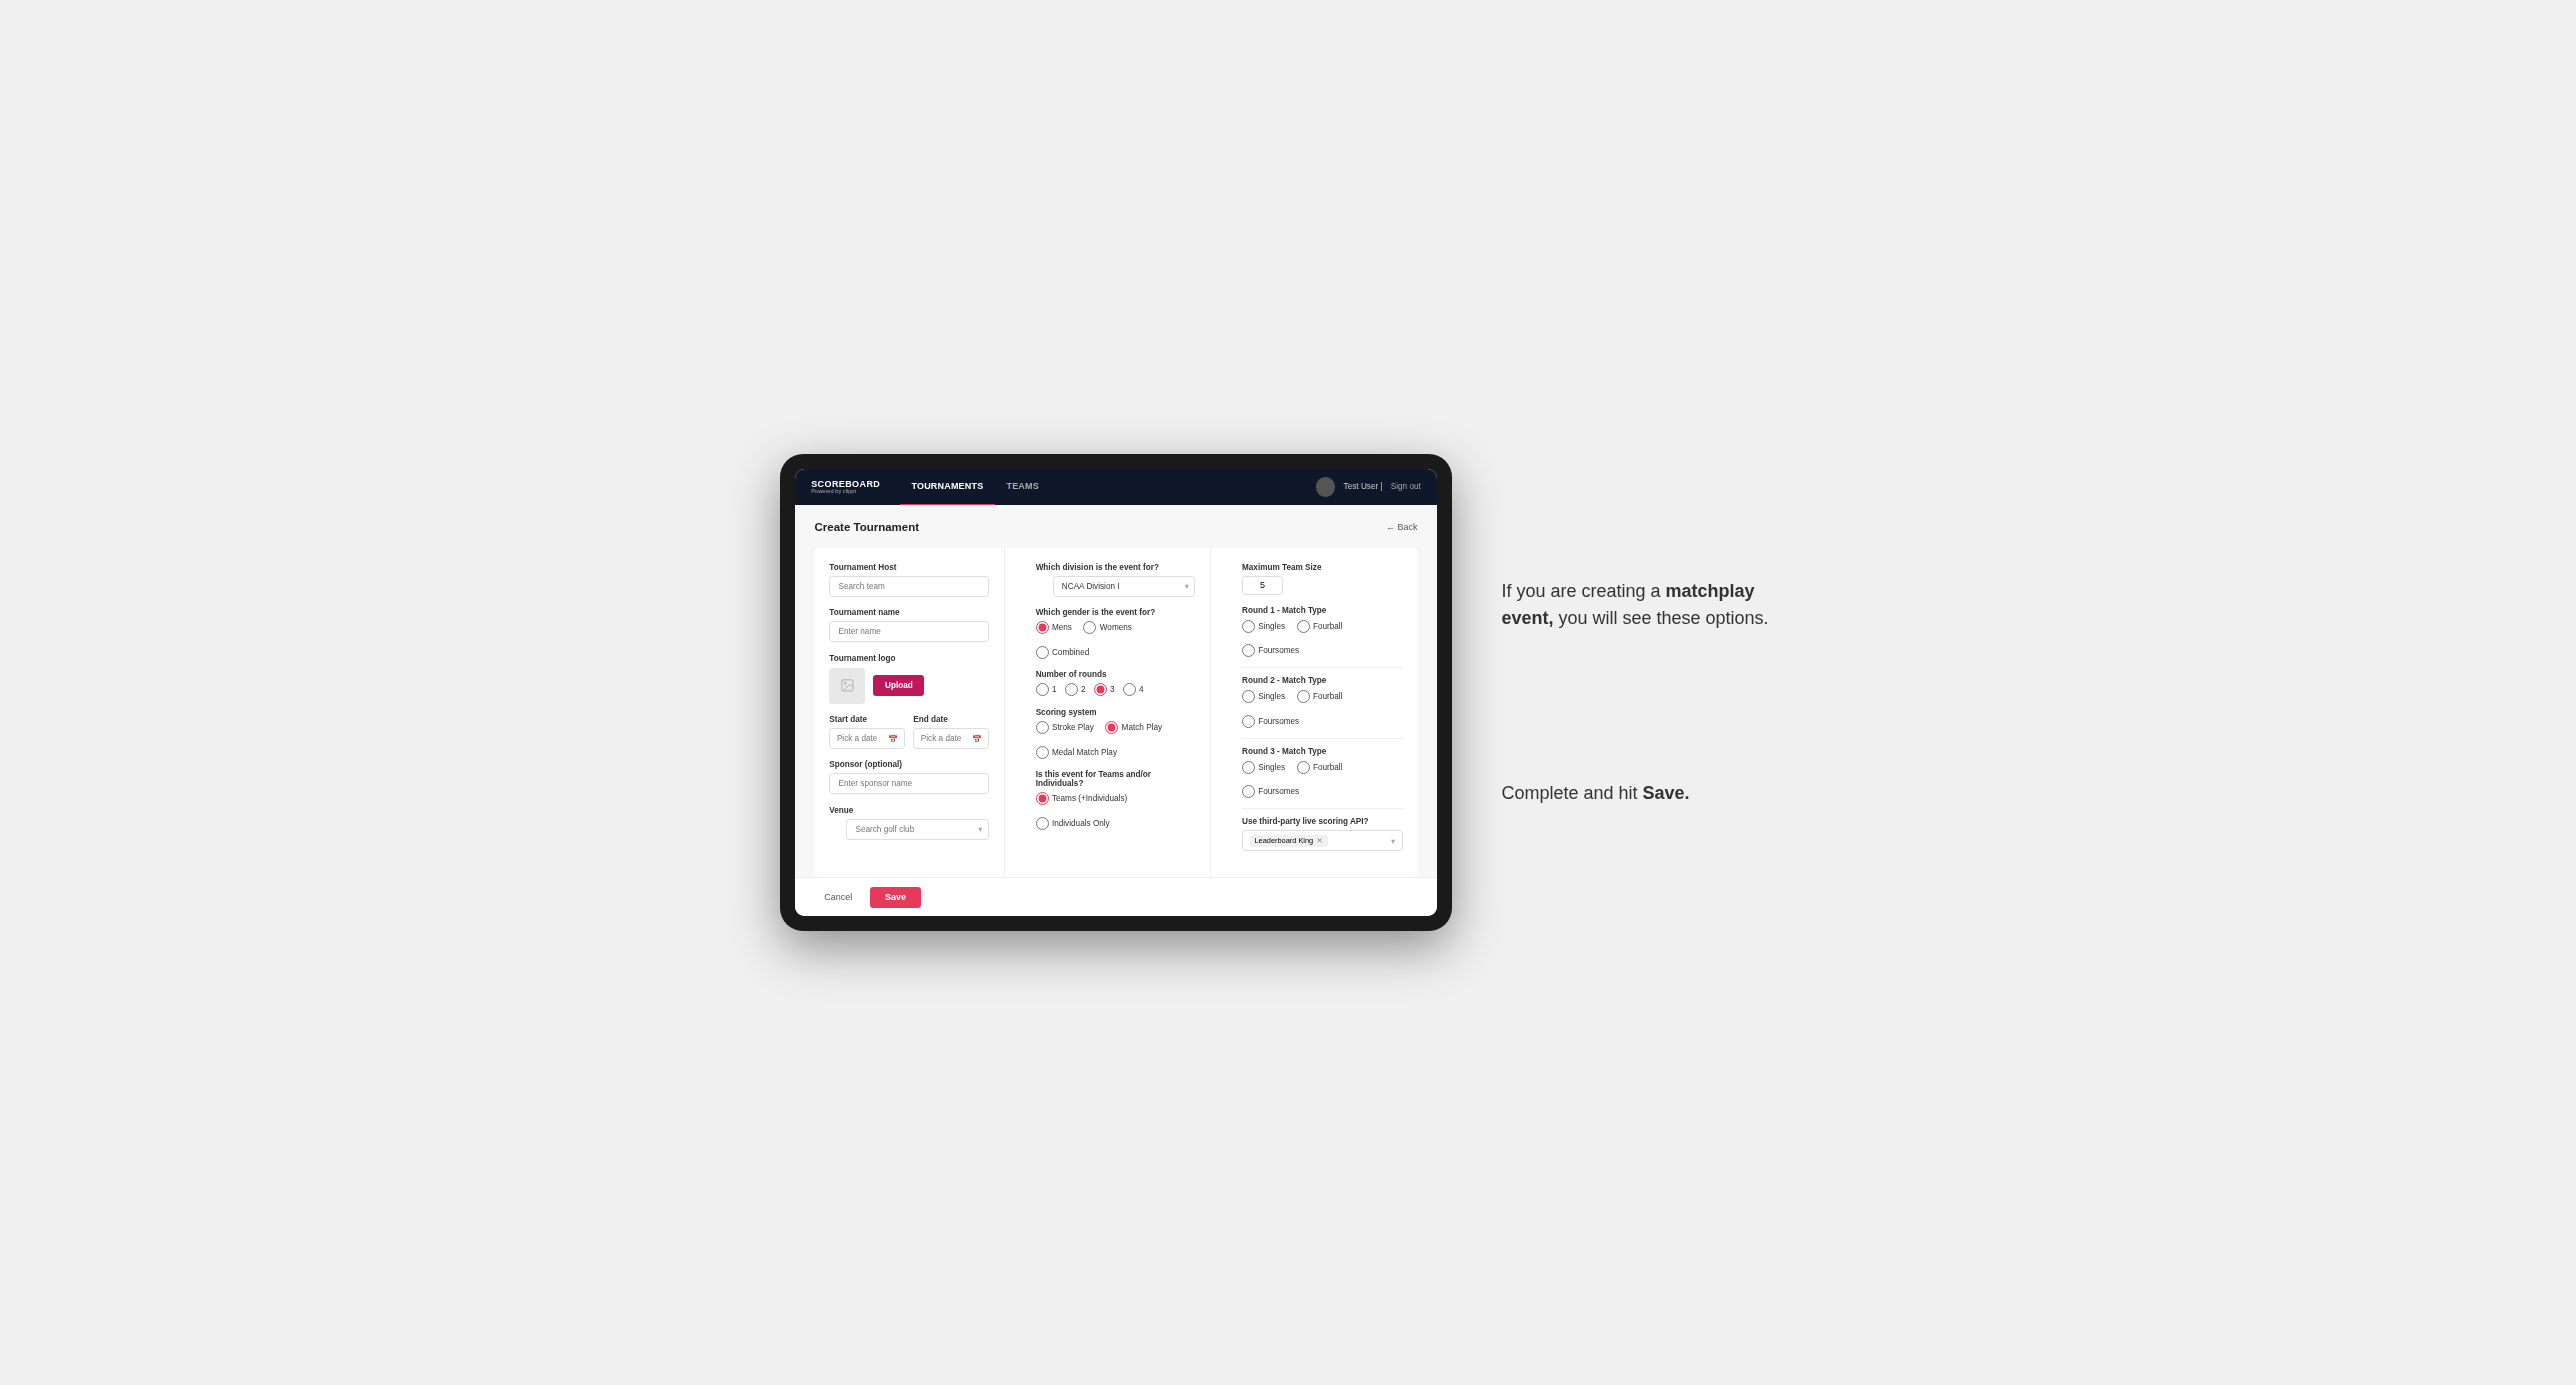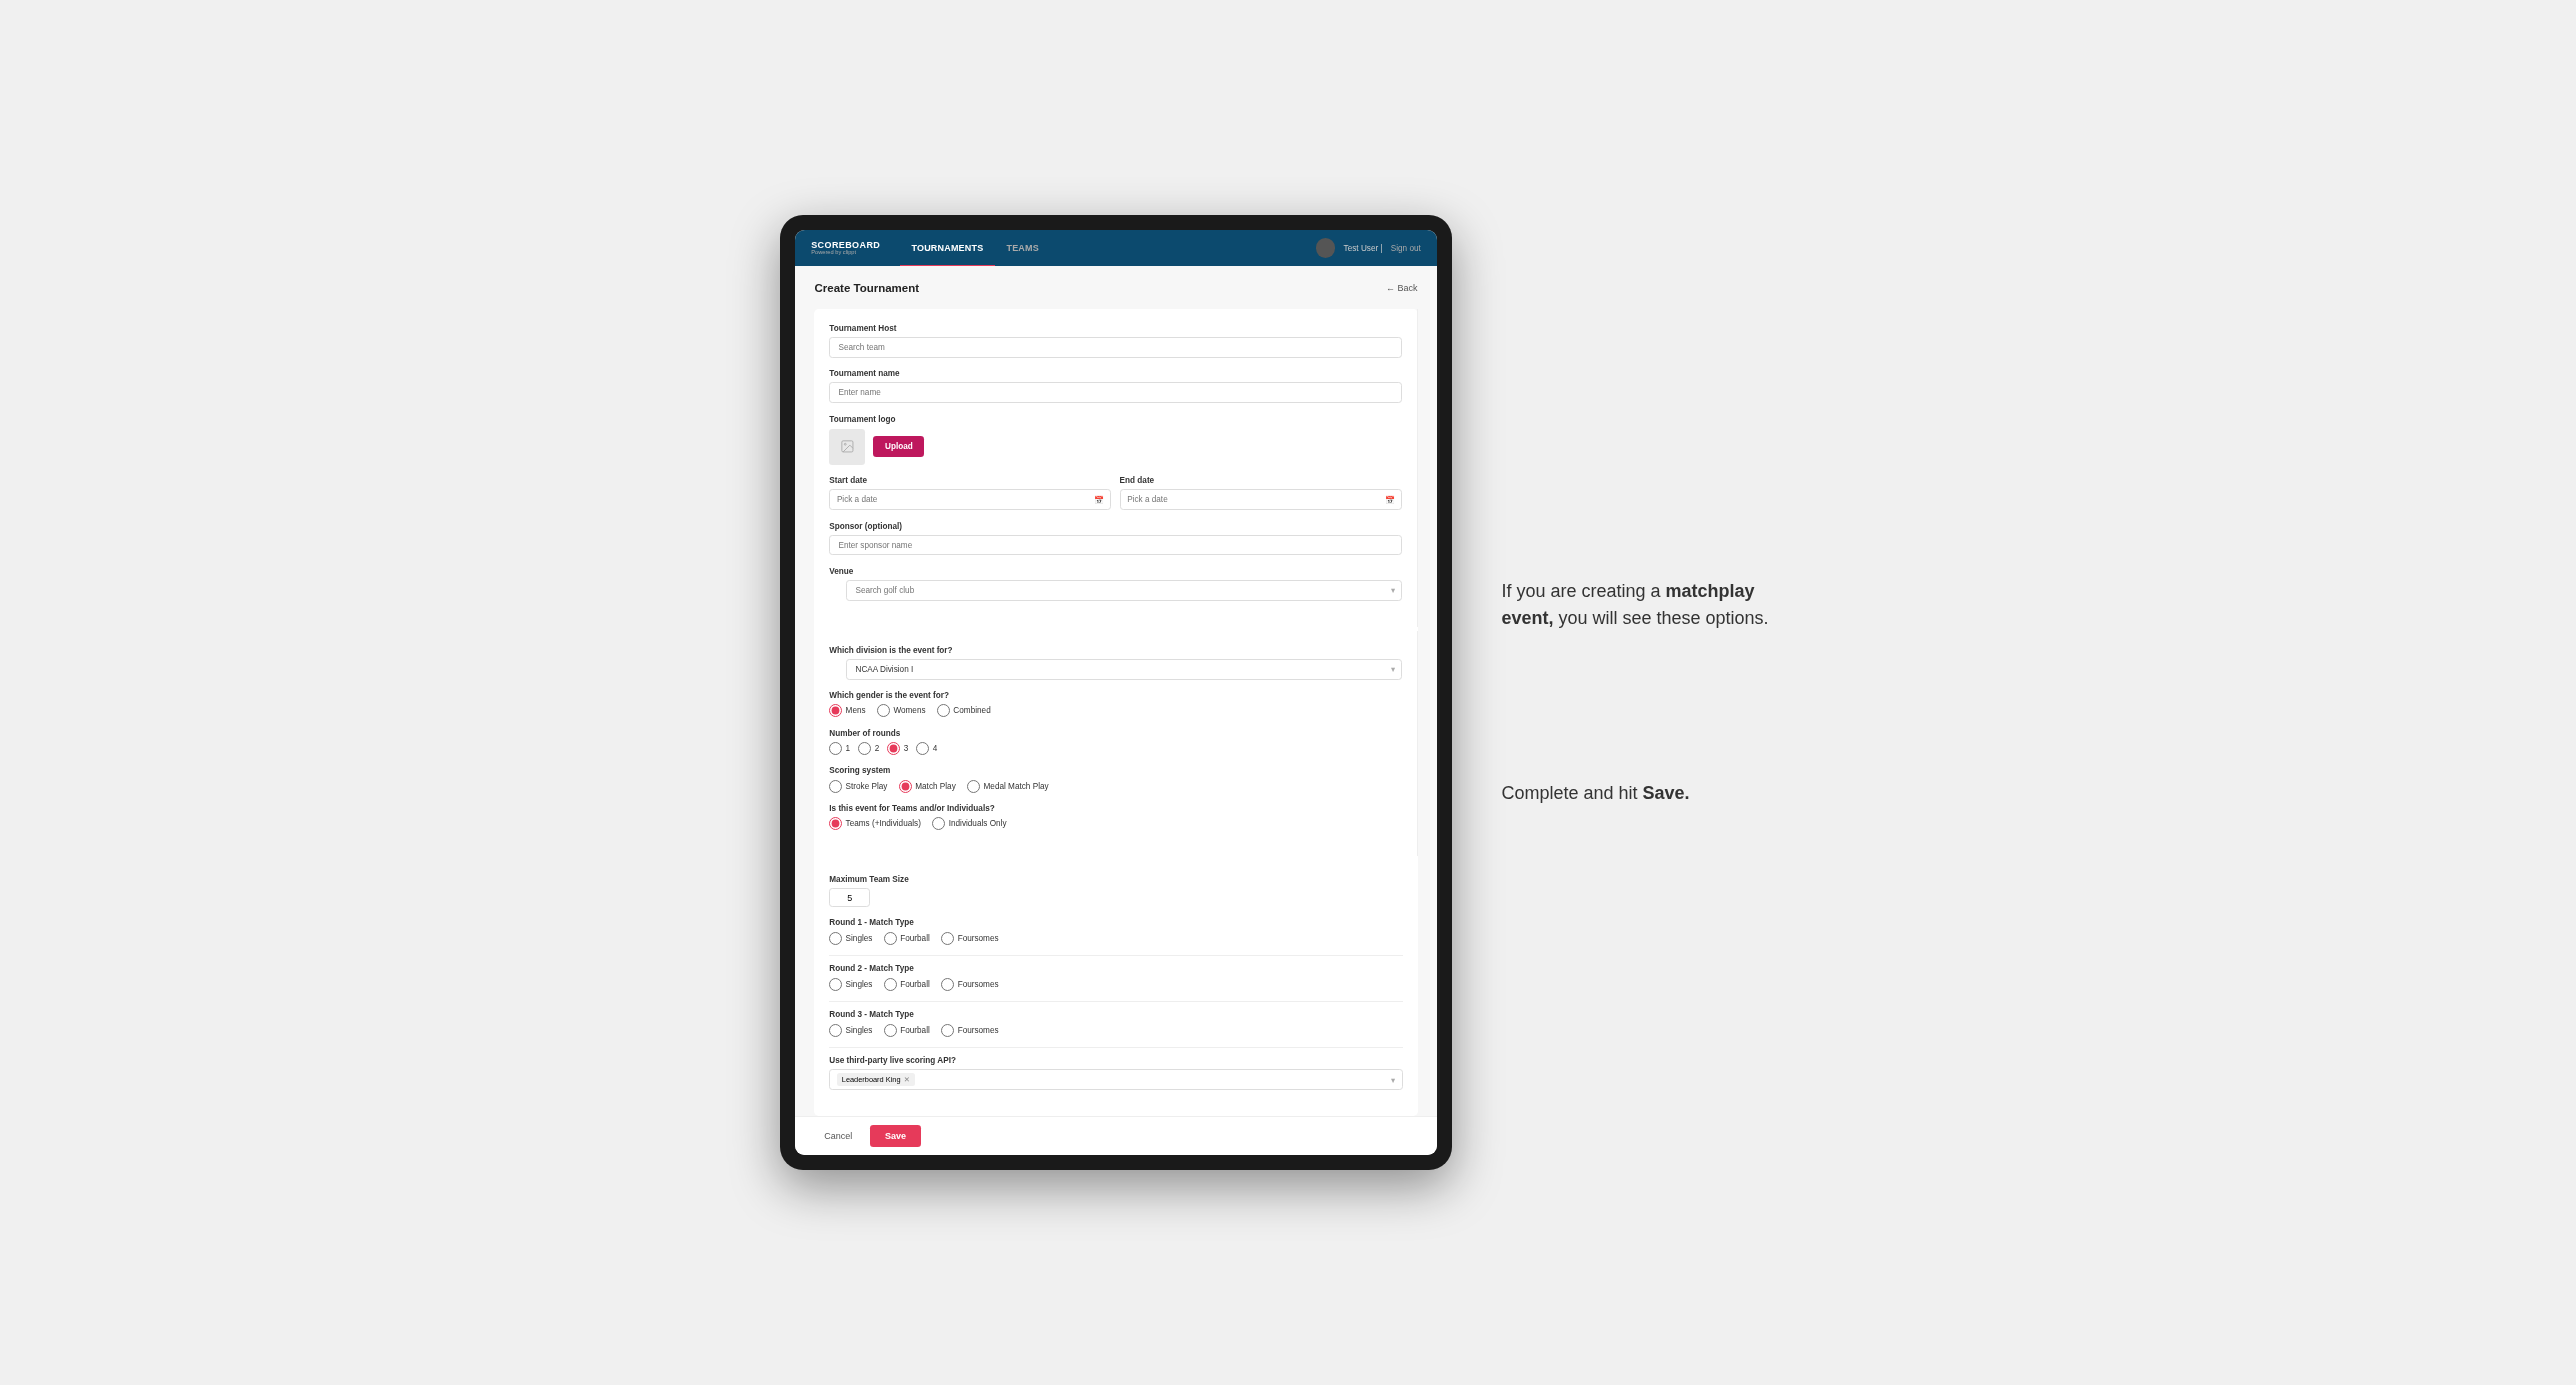"SCOREBOARD" .nav-bar { background: #0c4a6e -> #0f172a }
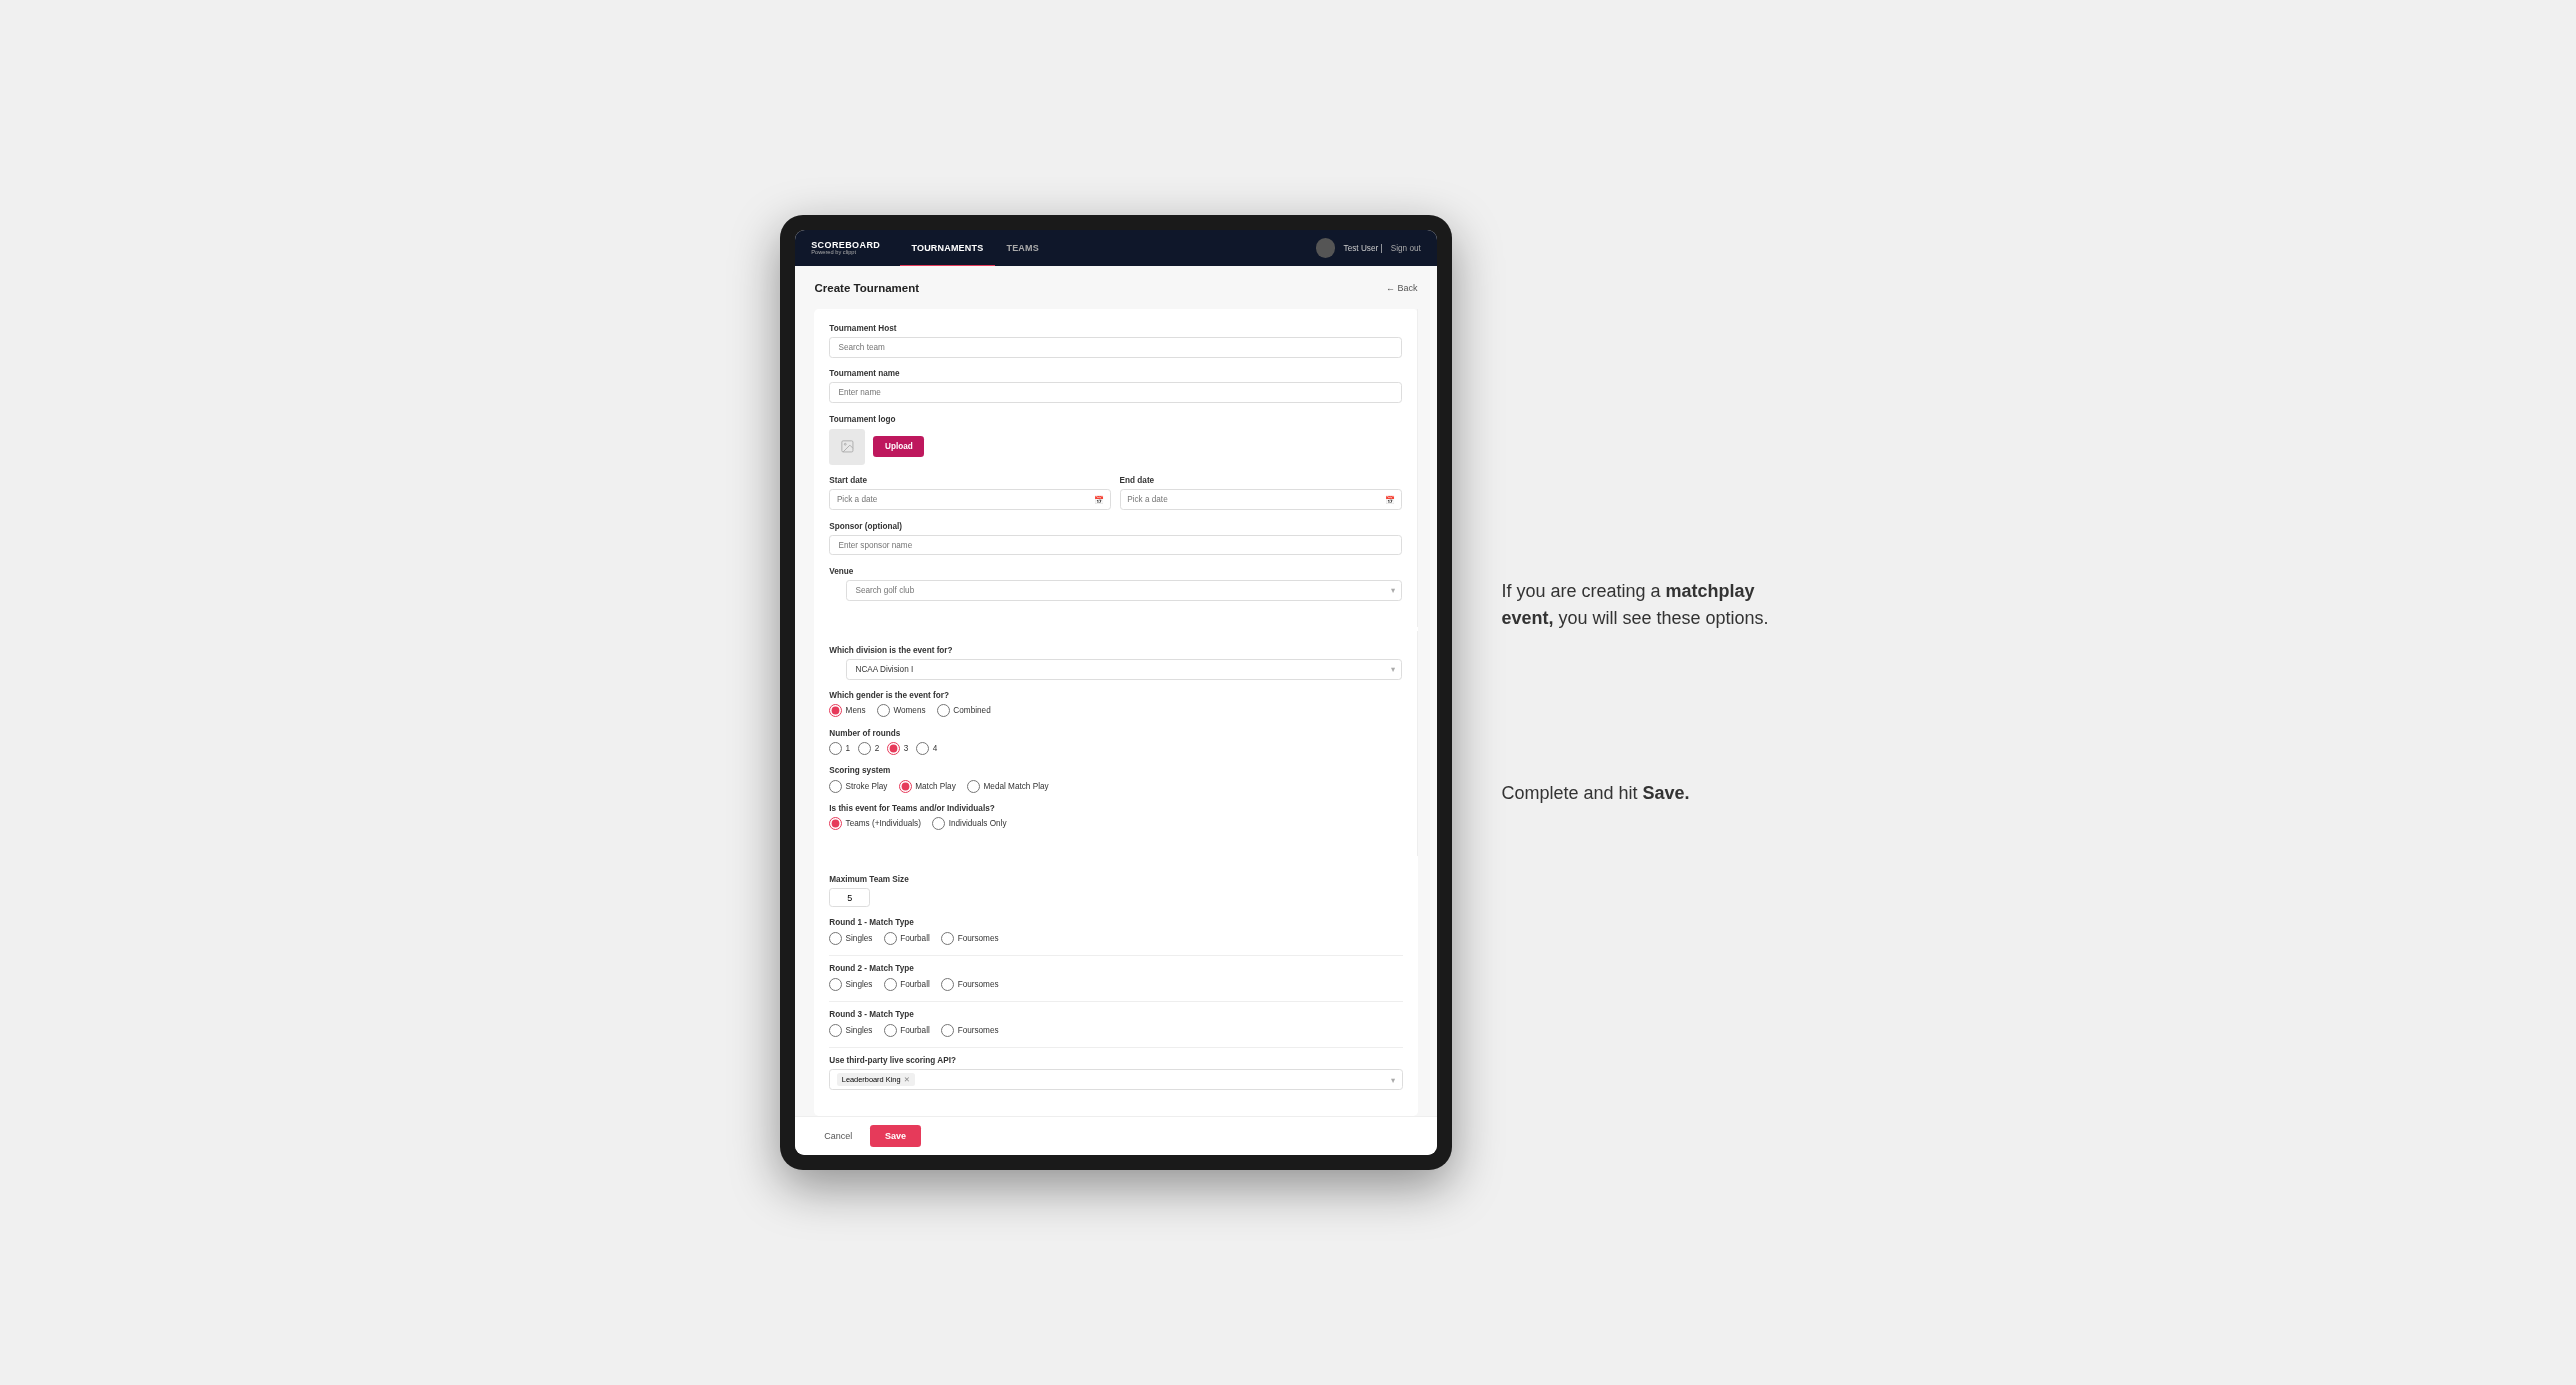"Tournament Host" .form-layout { gap: 4px -> 16px; grid-template-columns: 1fr -> 1fr 1fr 1fr }
